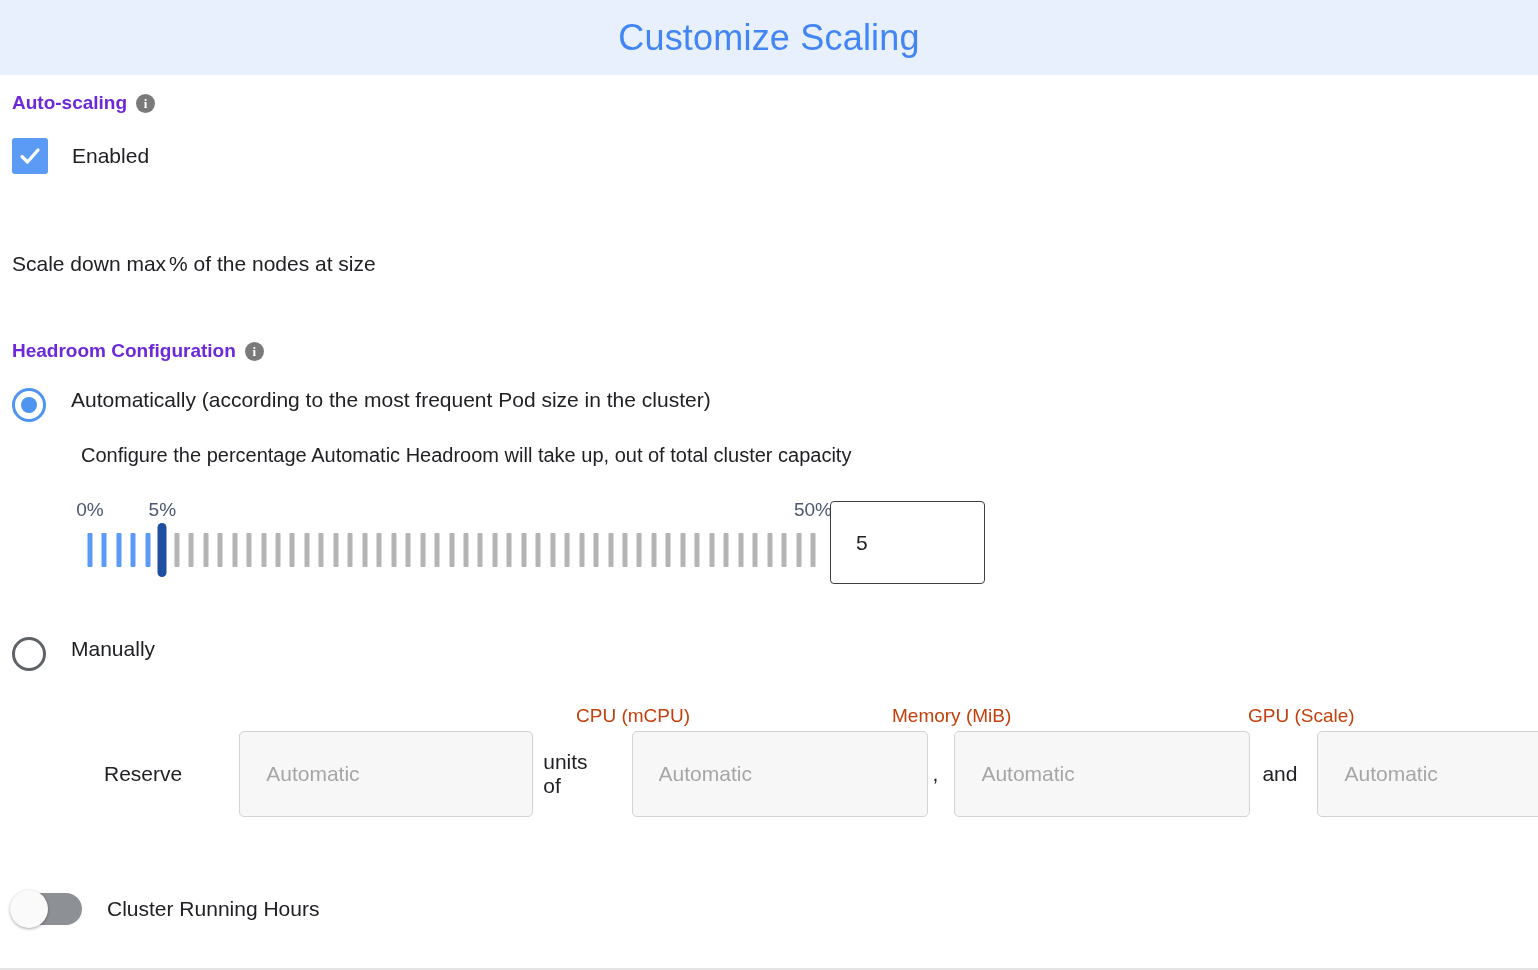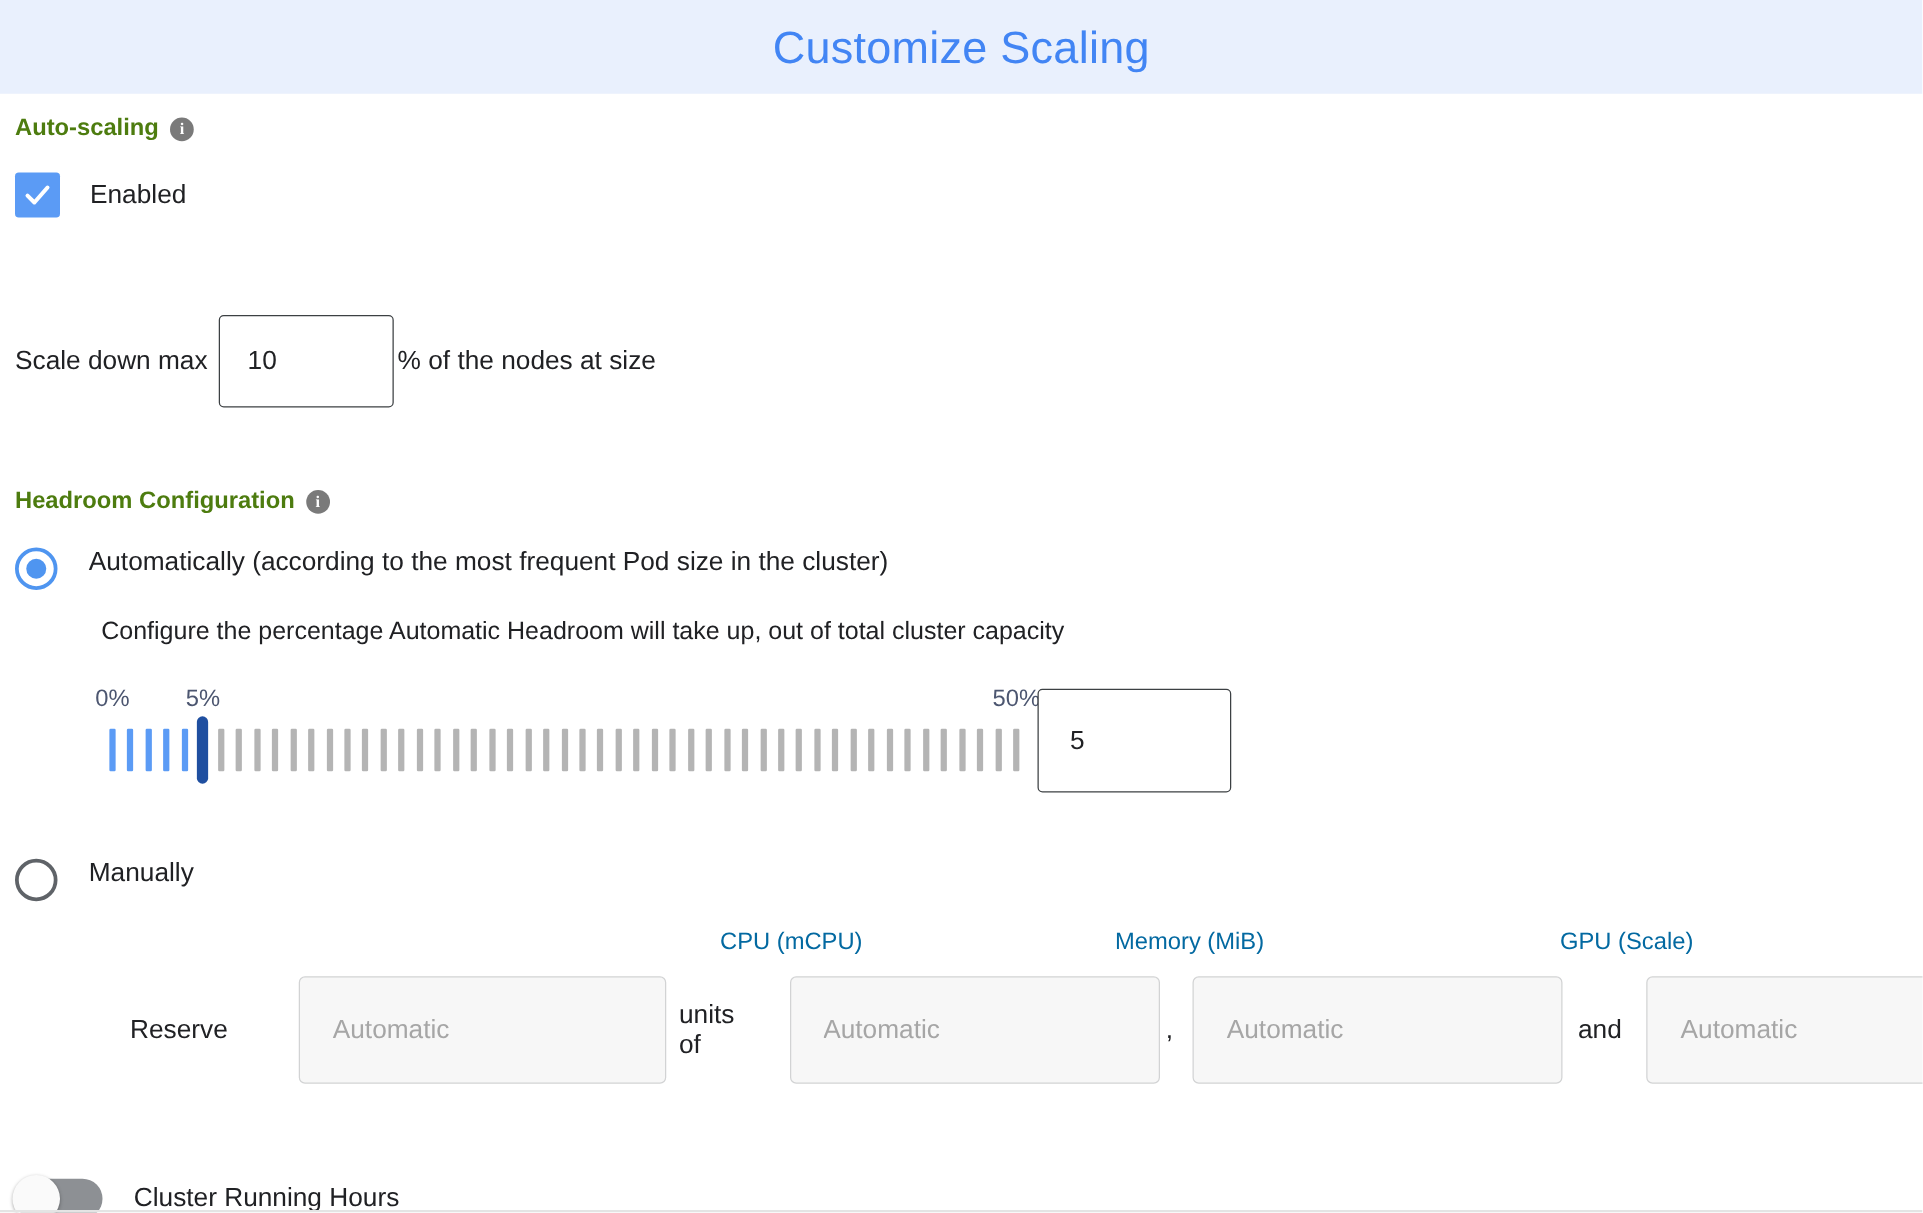"Auto-scaling" .section-label { color: #4d7c0f -> #6d28d9 }
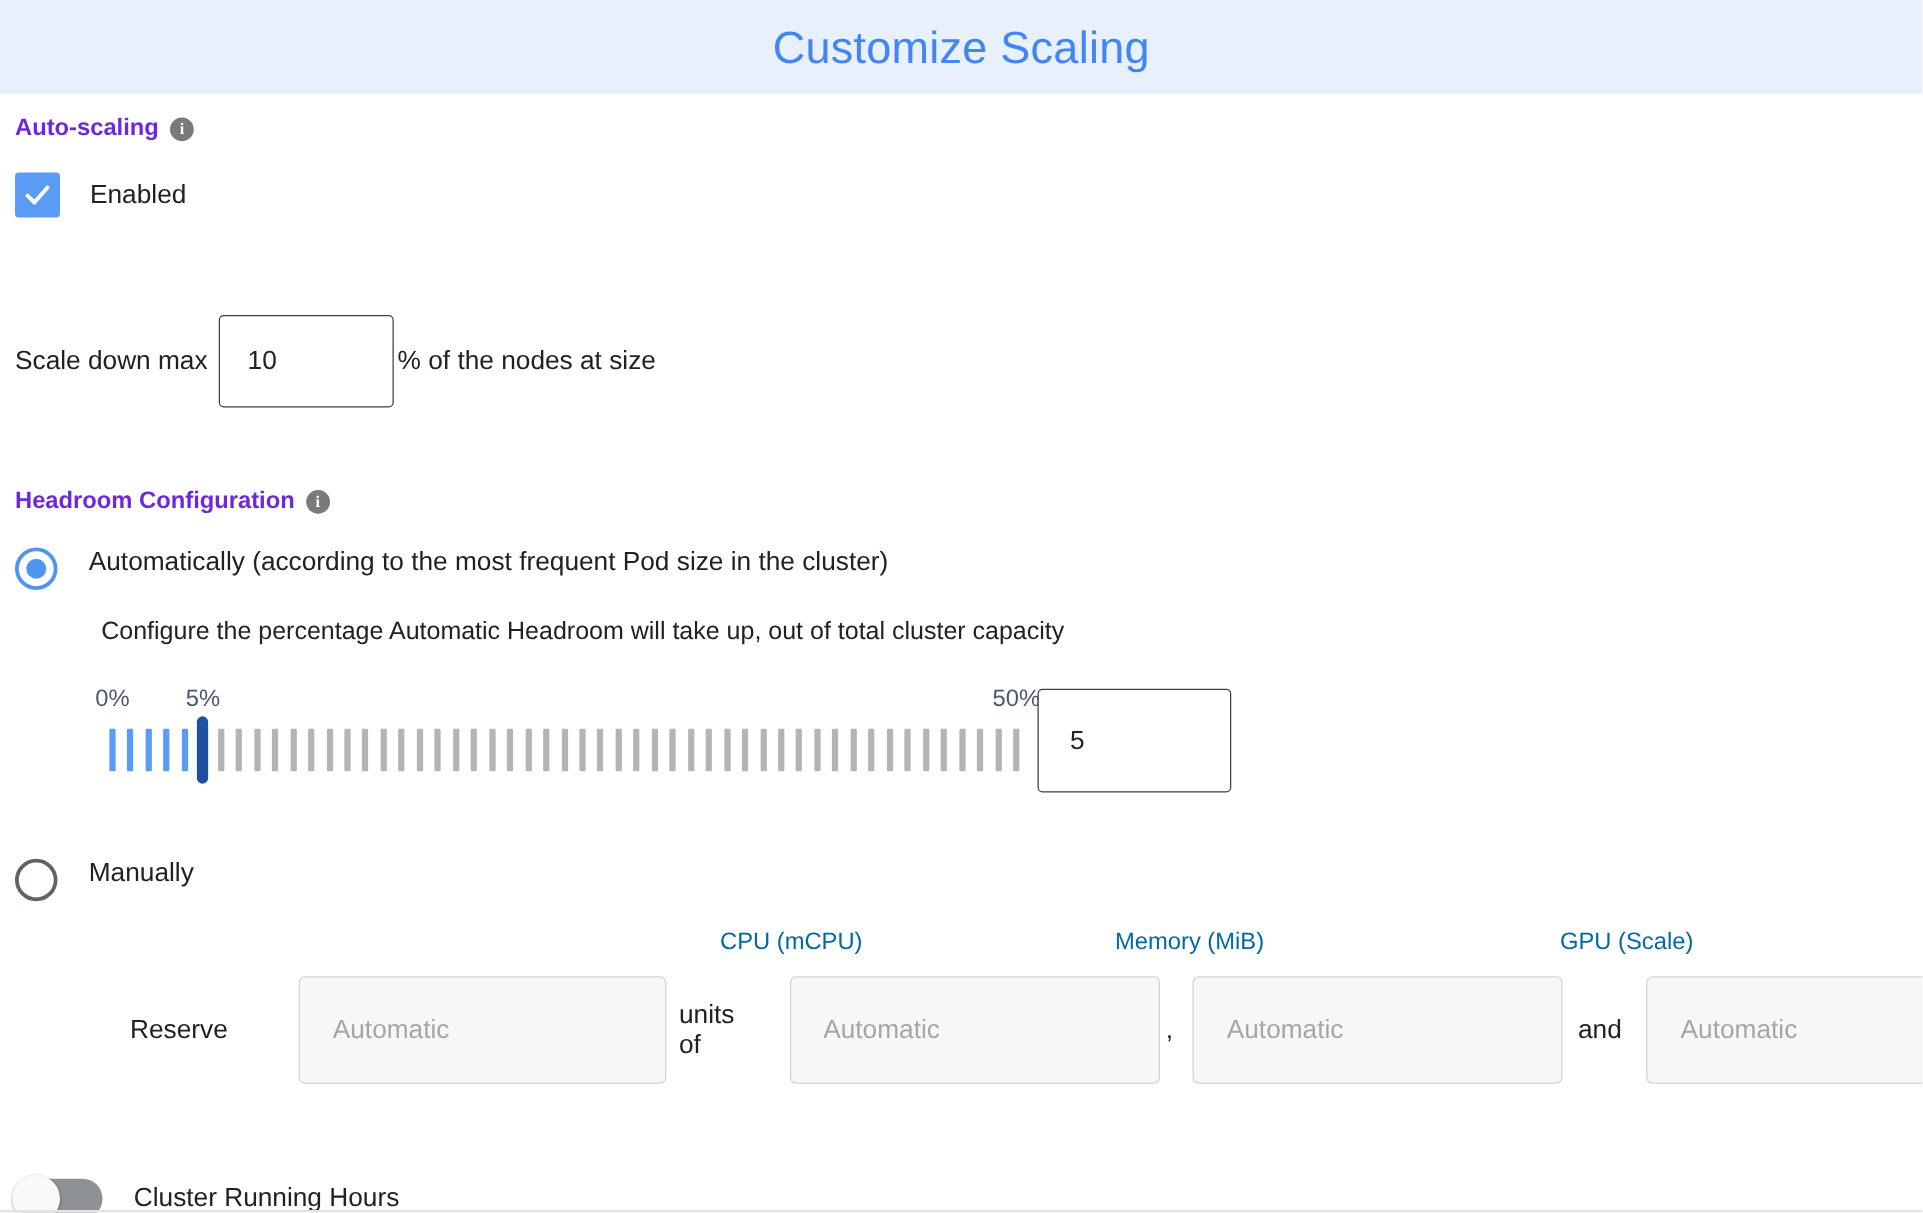"10" input.box-input { html: <input> -> none }
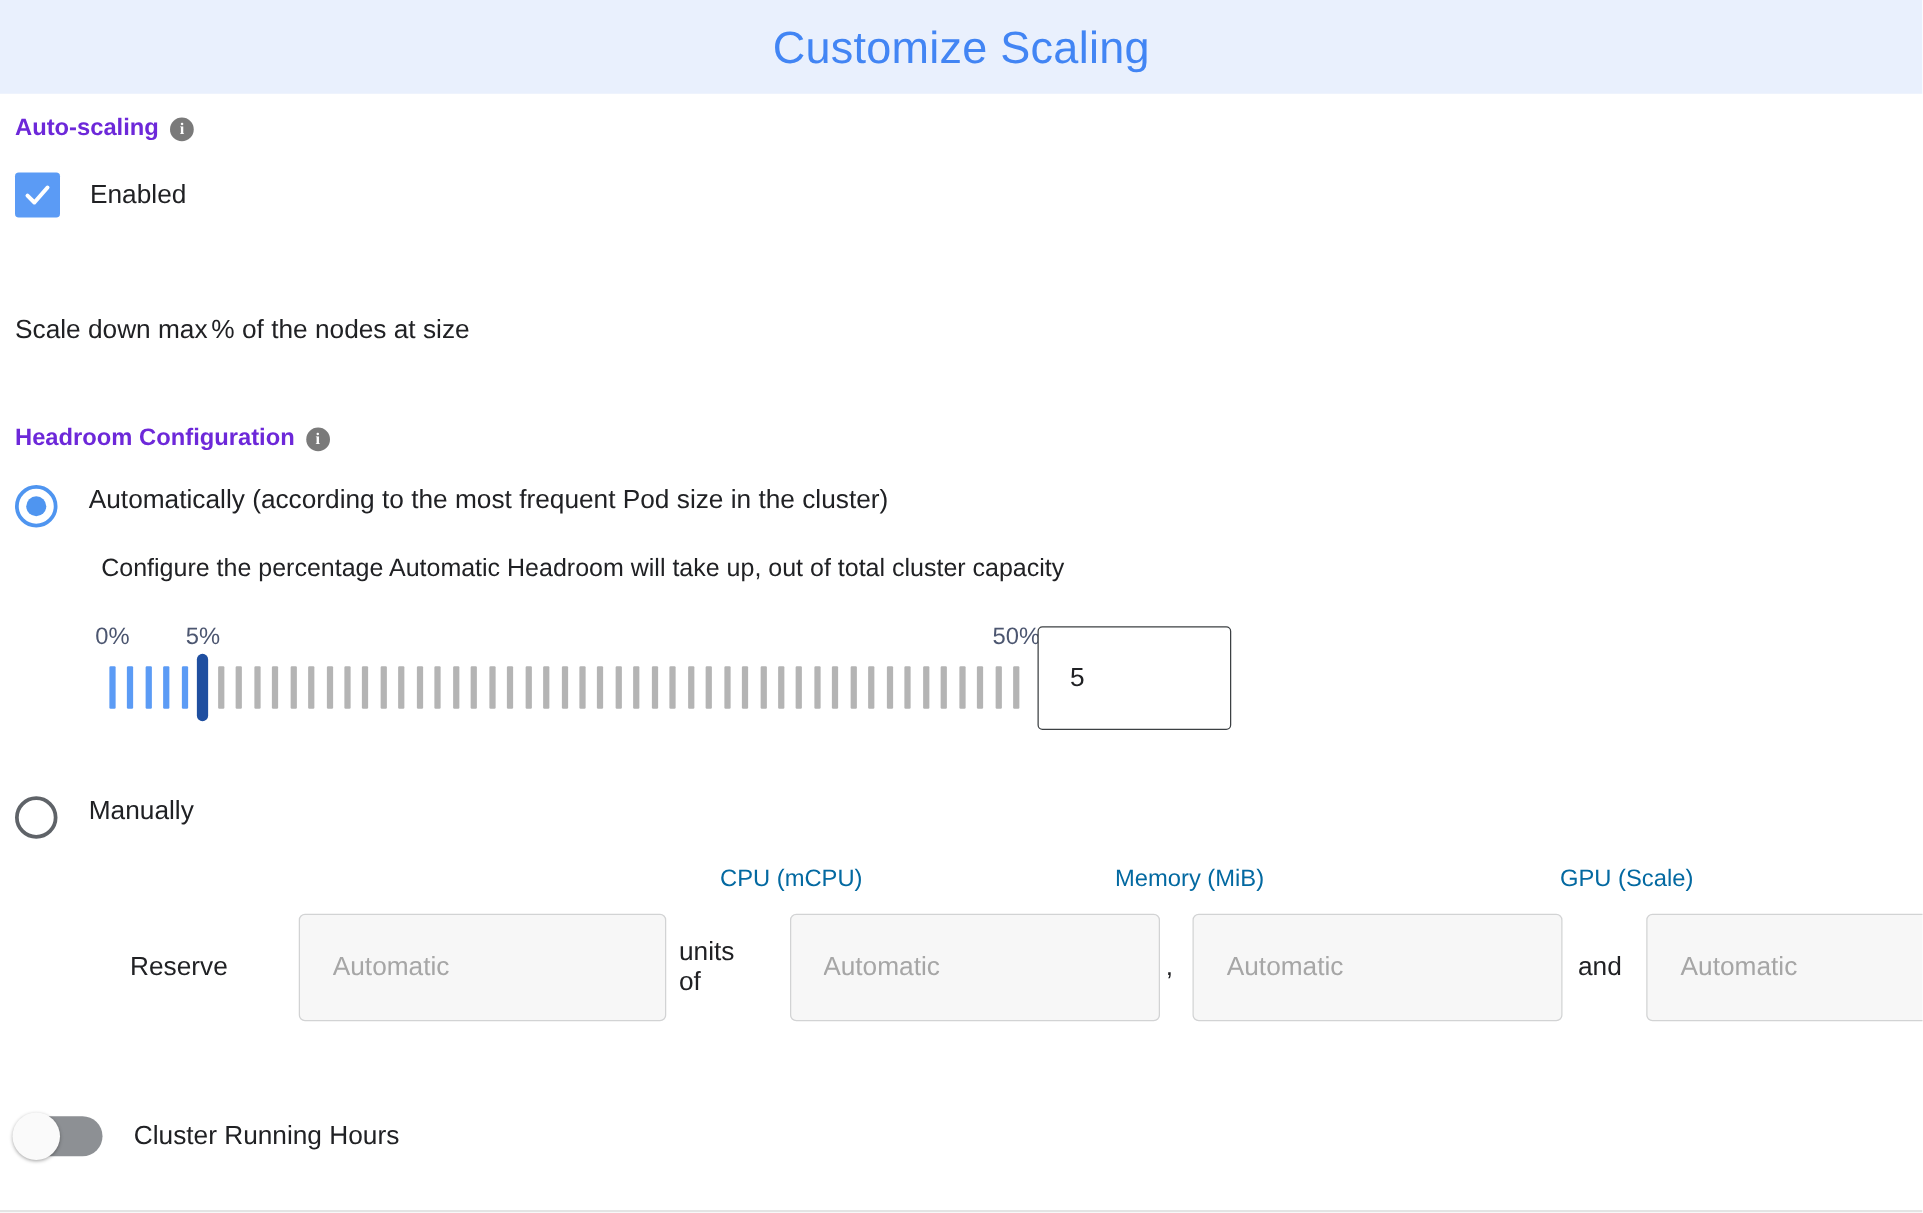"CPU (mCPU)" .col-head { color: #0369a1 -> #c2410c; top: 0 -> 12px }
